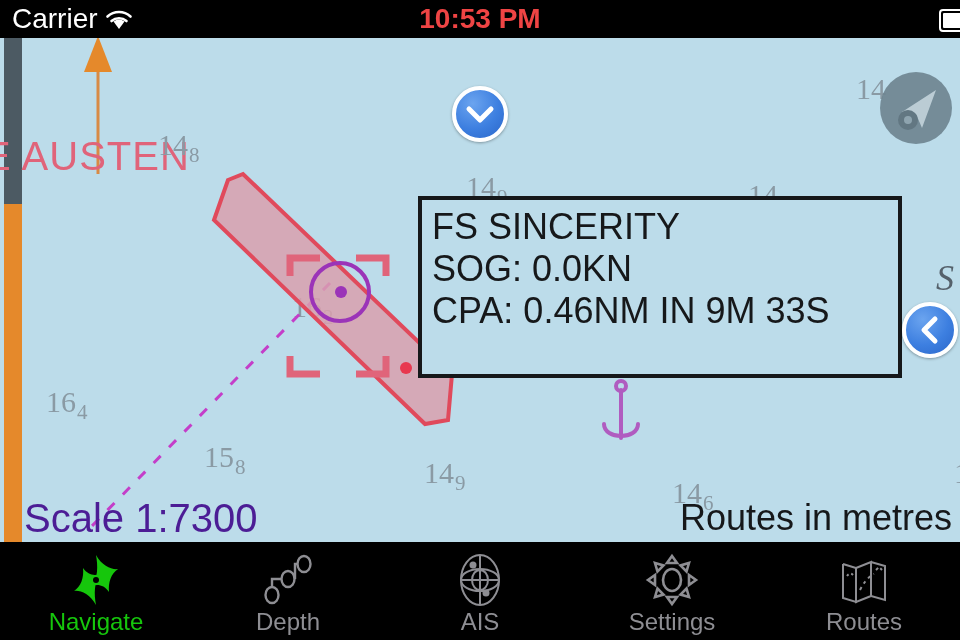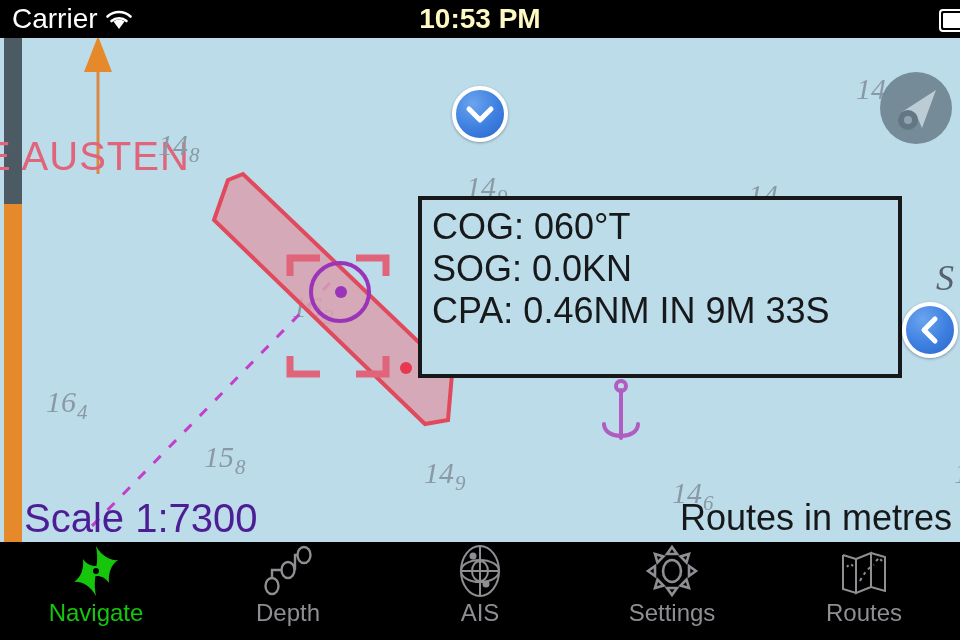"10:53 PM" #status-time { color: #fef9c3 -> #ef4444 }
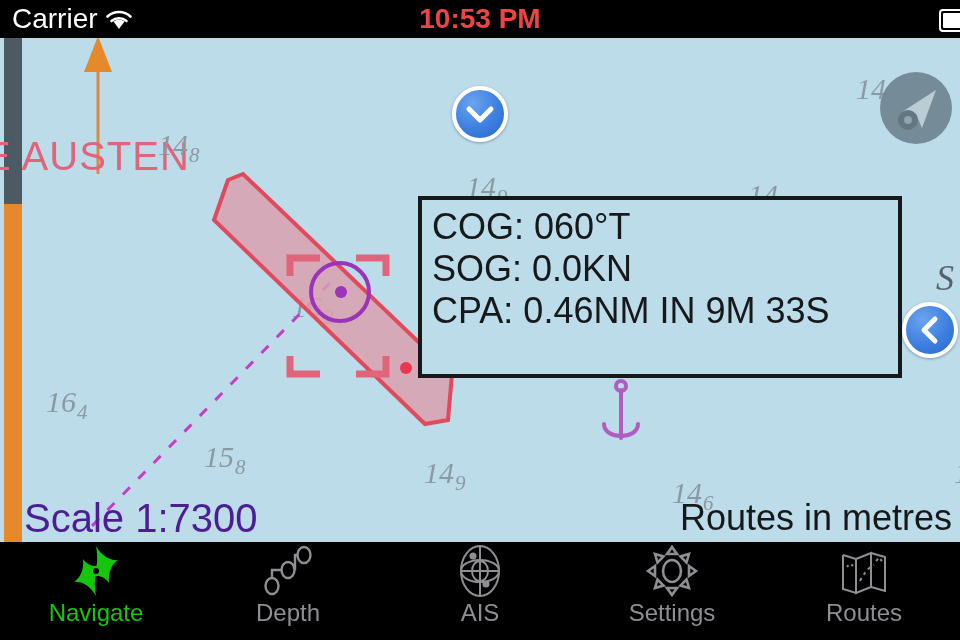"14" .sounding { font-style: italic -> none }
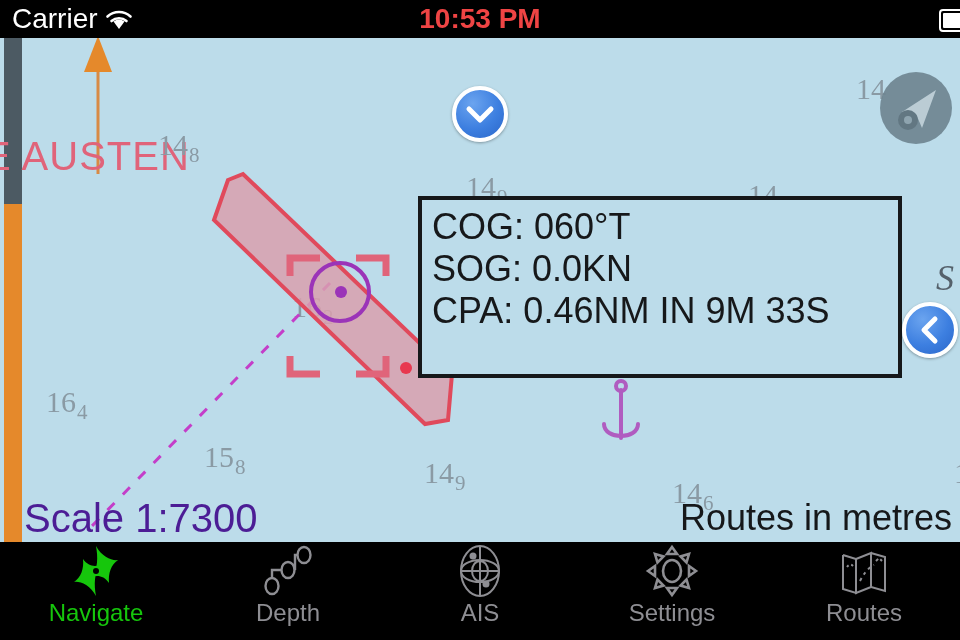"FS SINCERITY" div.line { html: none -> <div>FS SINCERITY</div> }
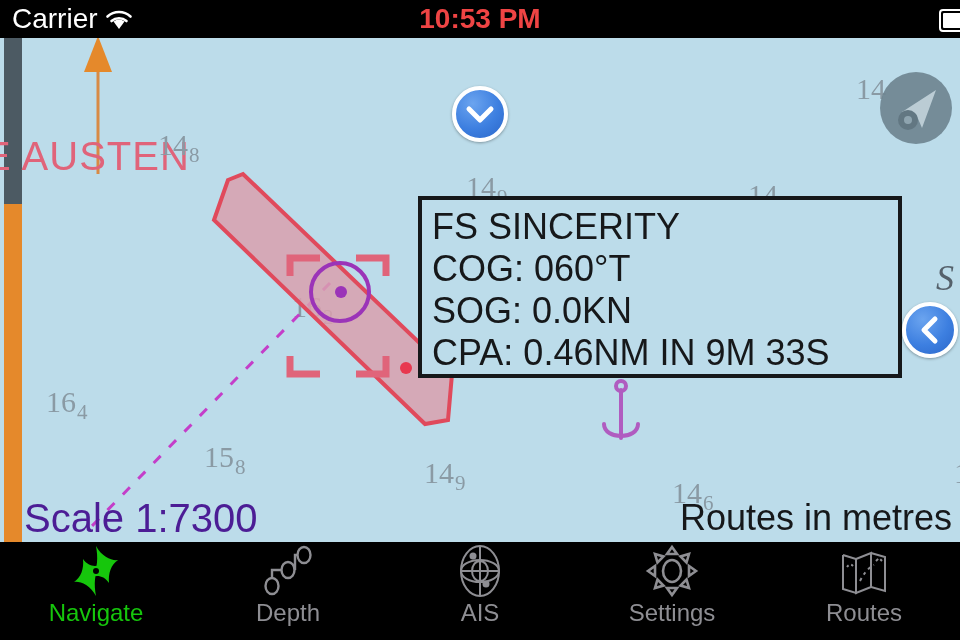"COG: 060°T" div.line { html: <div>COG: 060°T</div> -> none }
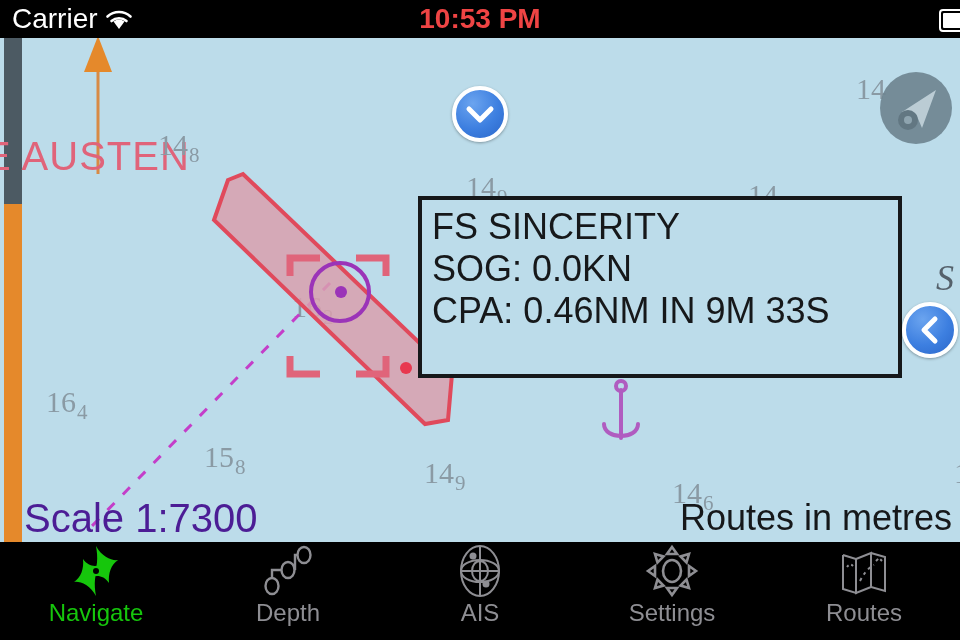"Navigate" .tab-item { padding-top: 1px -> 10px }
